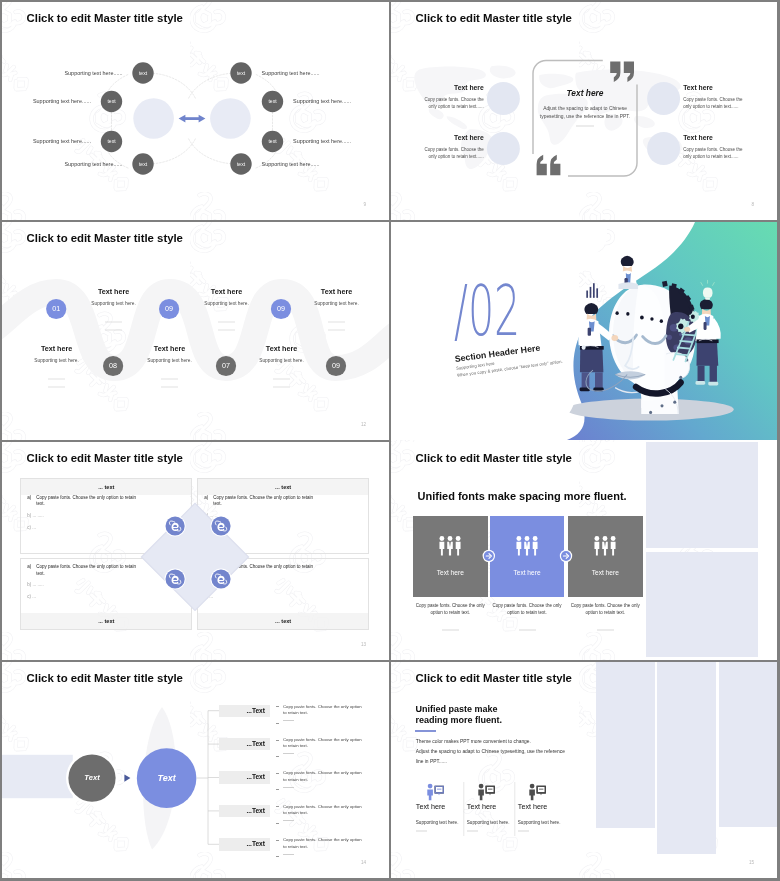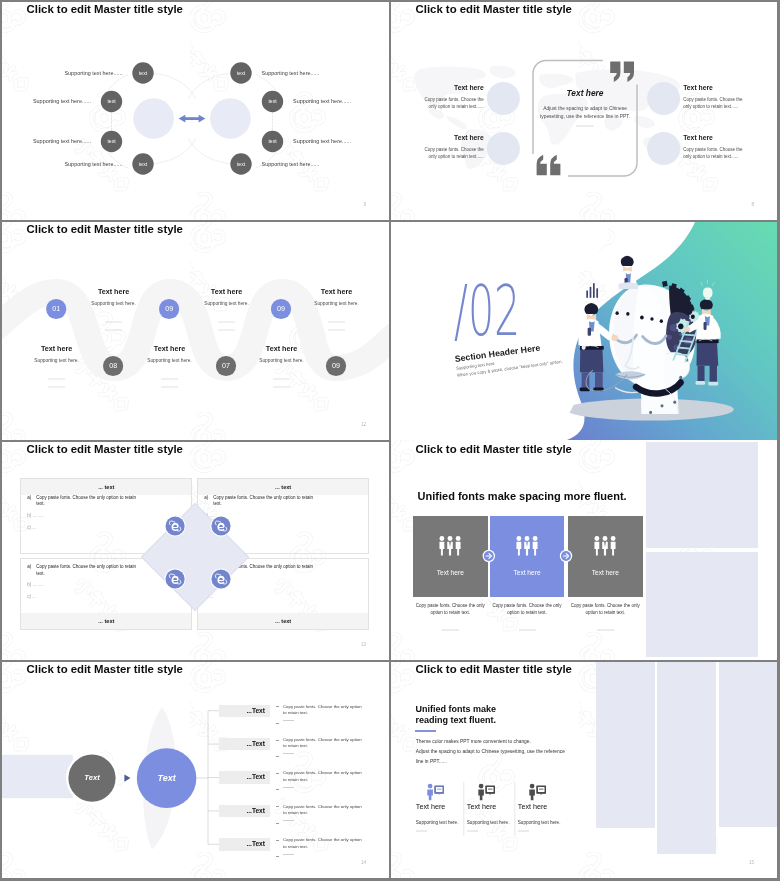"Click to edit Master title" .ttl { top: 1px -> 10px }
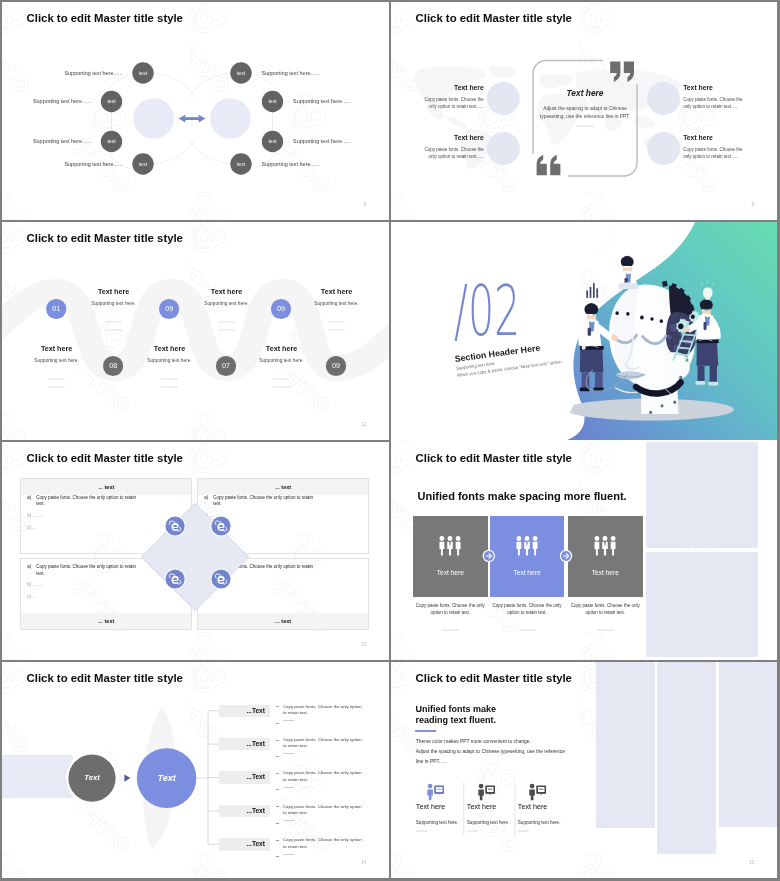"01" .s3num { margin-left: none -> 6px; text-align: center -> none }
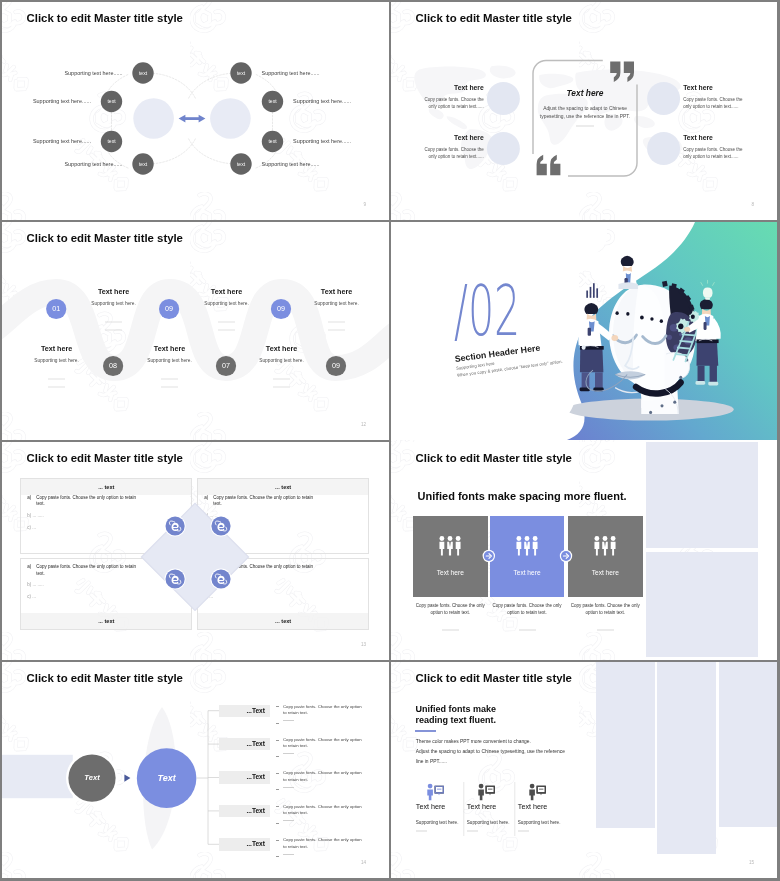"Unified fonts make" div.abs { text: fonts -> paste }
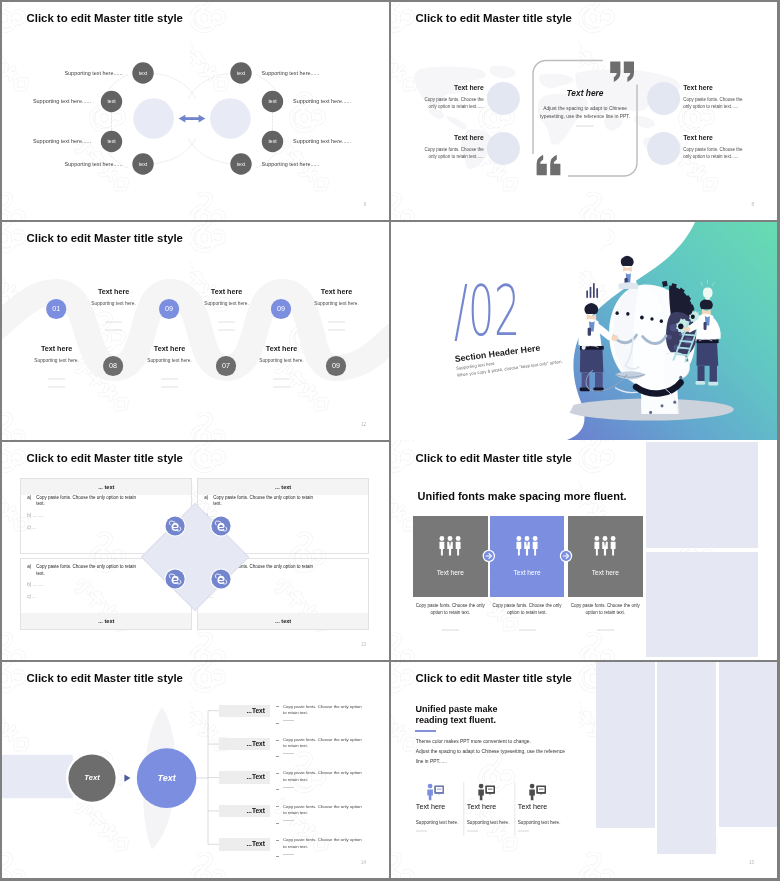"reading text fluent." div.abs { text: text -> more }
